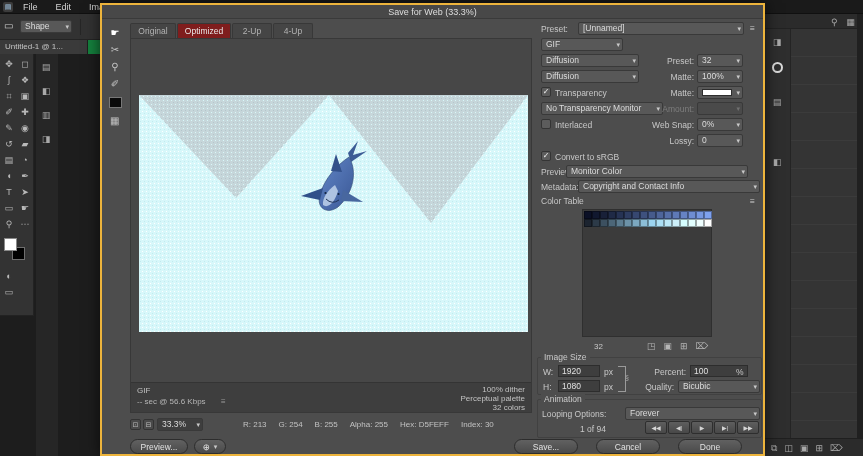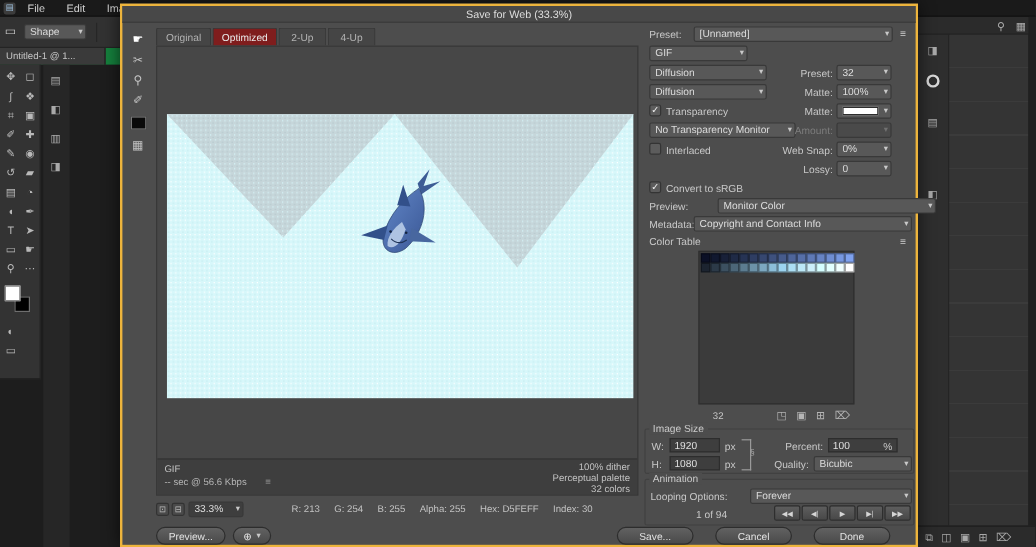"Monitor Color" div.dd { left: 496px -> 464px }
